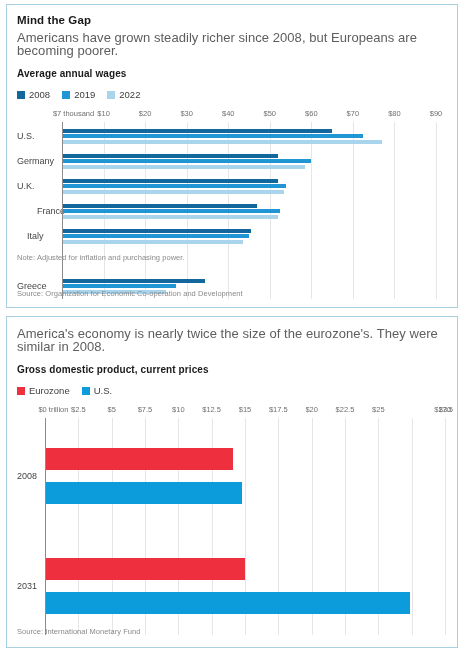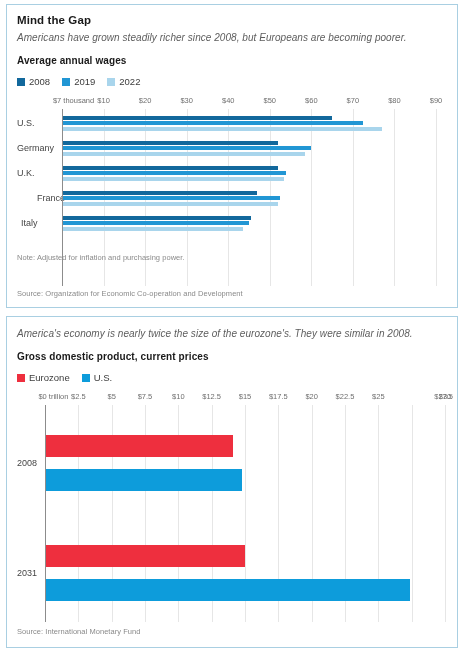"Americans have grown steadily richer" .chart-deck { font-size: 10px -> 13px; font-style: italic -> none }
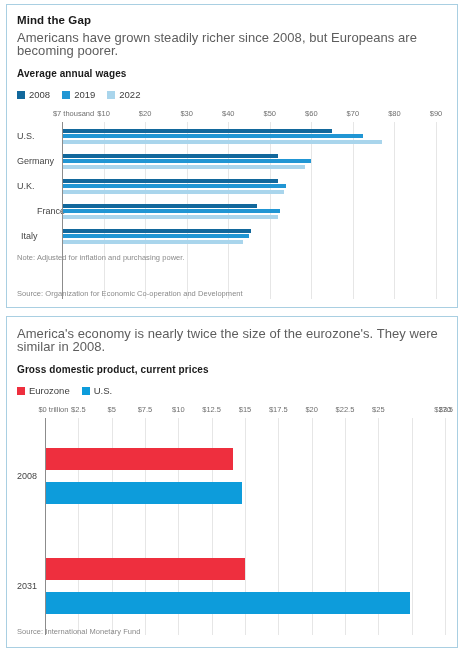"Italy" div.cat-label { left: 4px -> 10px }
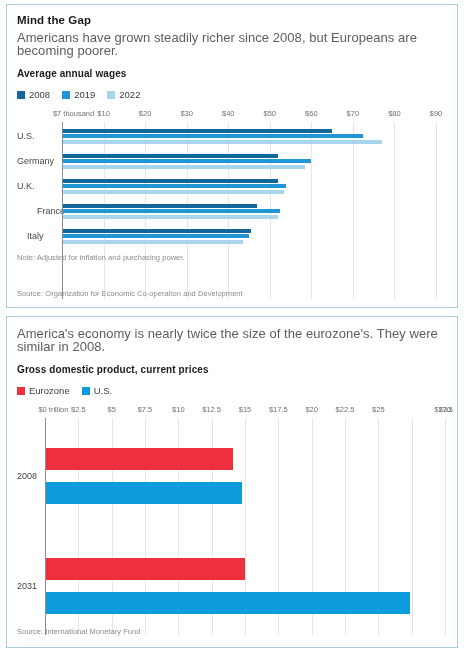"Greece" div.cat-row { html: none -> <div> <div>Greece</div> <div> <div></div> <div></div> <div></div> </div> </div> }
